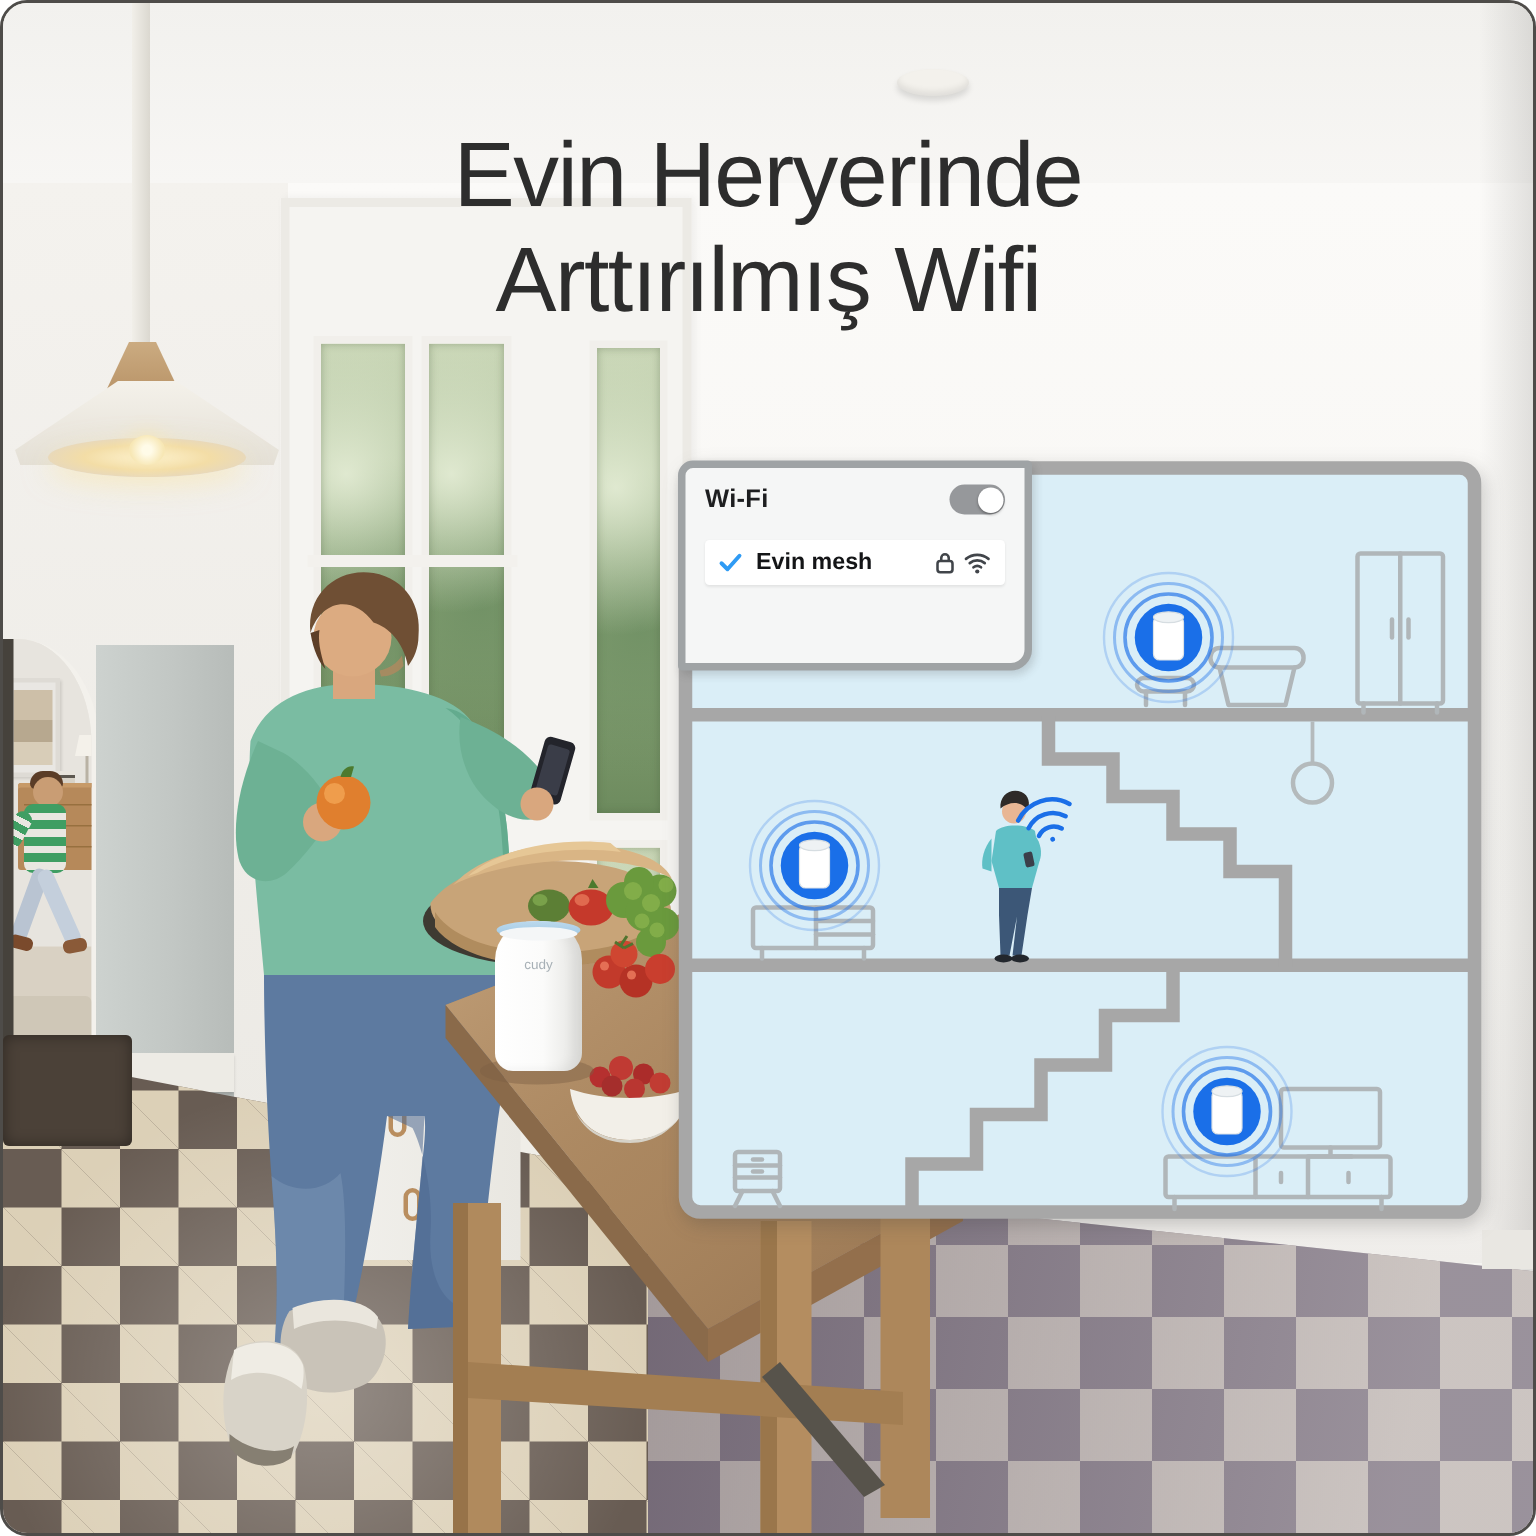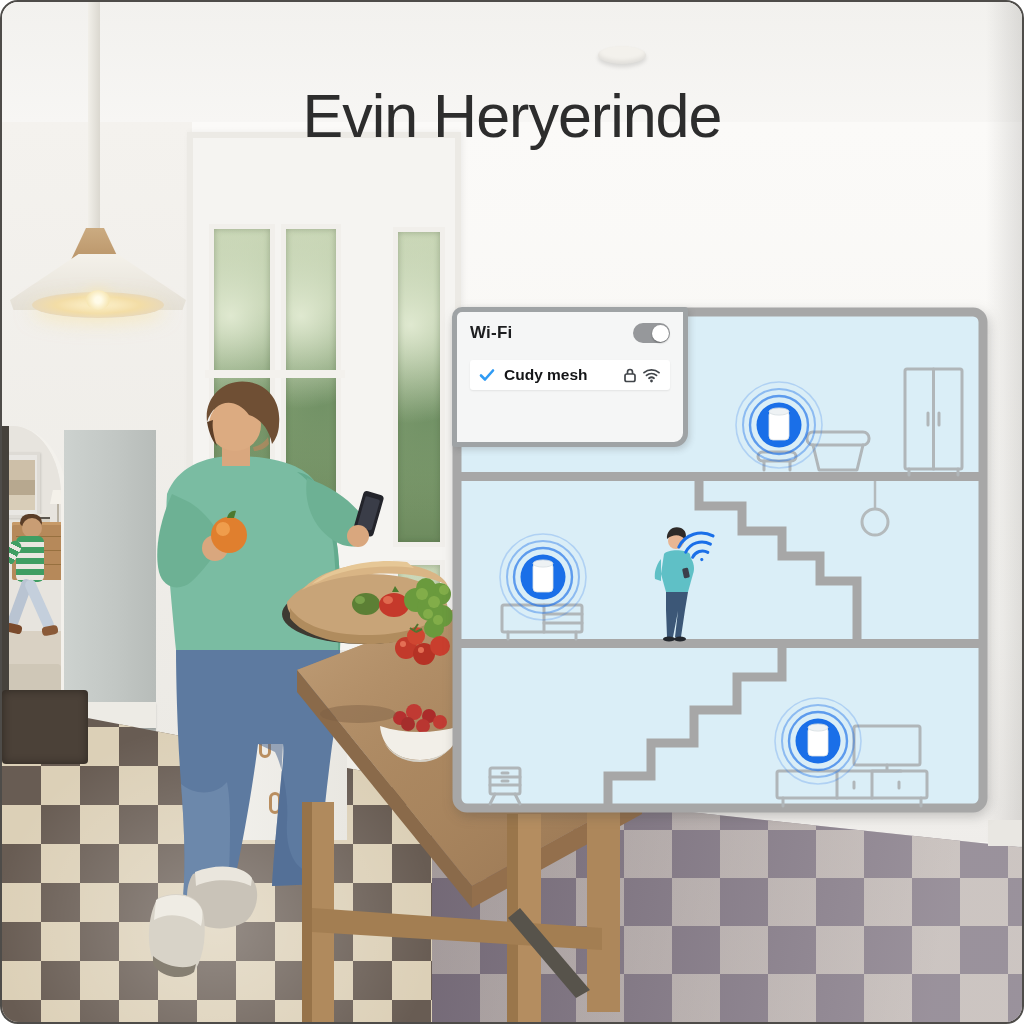"Arttırılmış Wifi" div { html: none -> <div>Arttırılmış Wifi</div> }
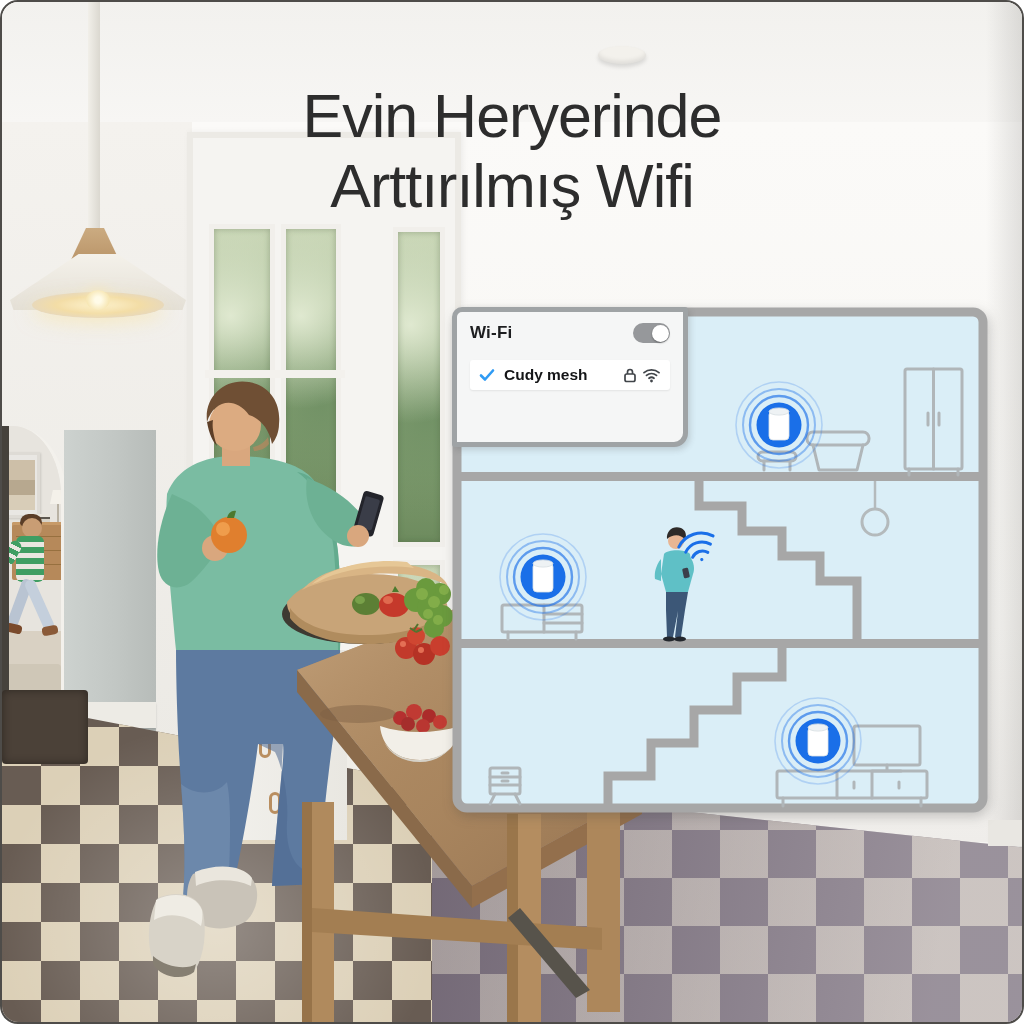"Cudy mesh" span.network-name { text: Cudy -> Evin }
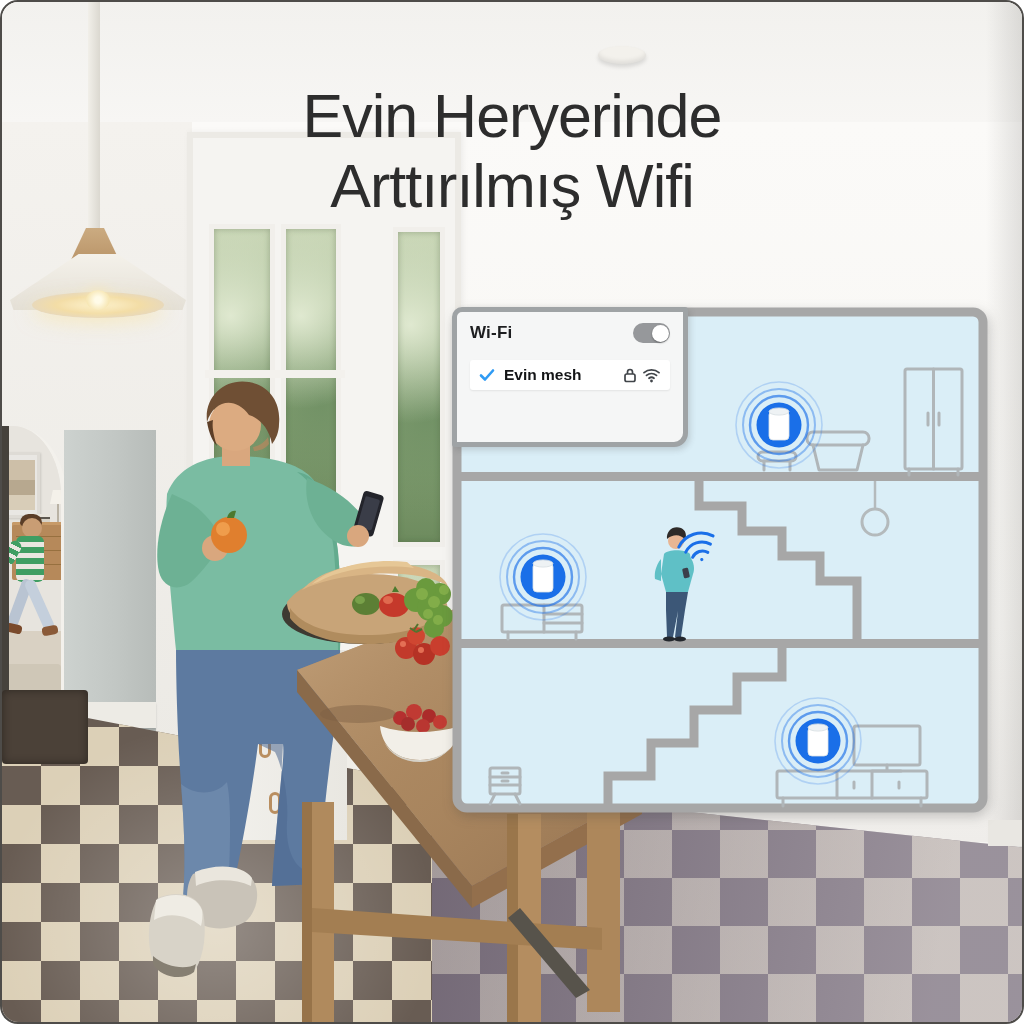"cudy" div.abs { html: none -> <div> <div></div> <div></div> <div>cudy</div> </div> }
